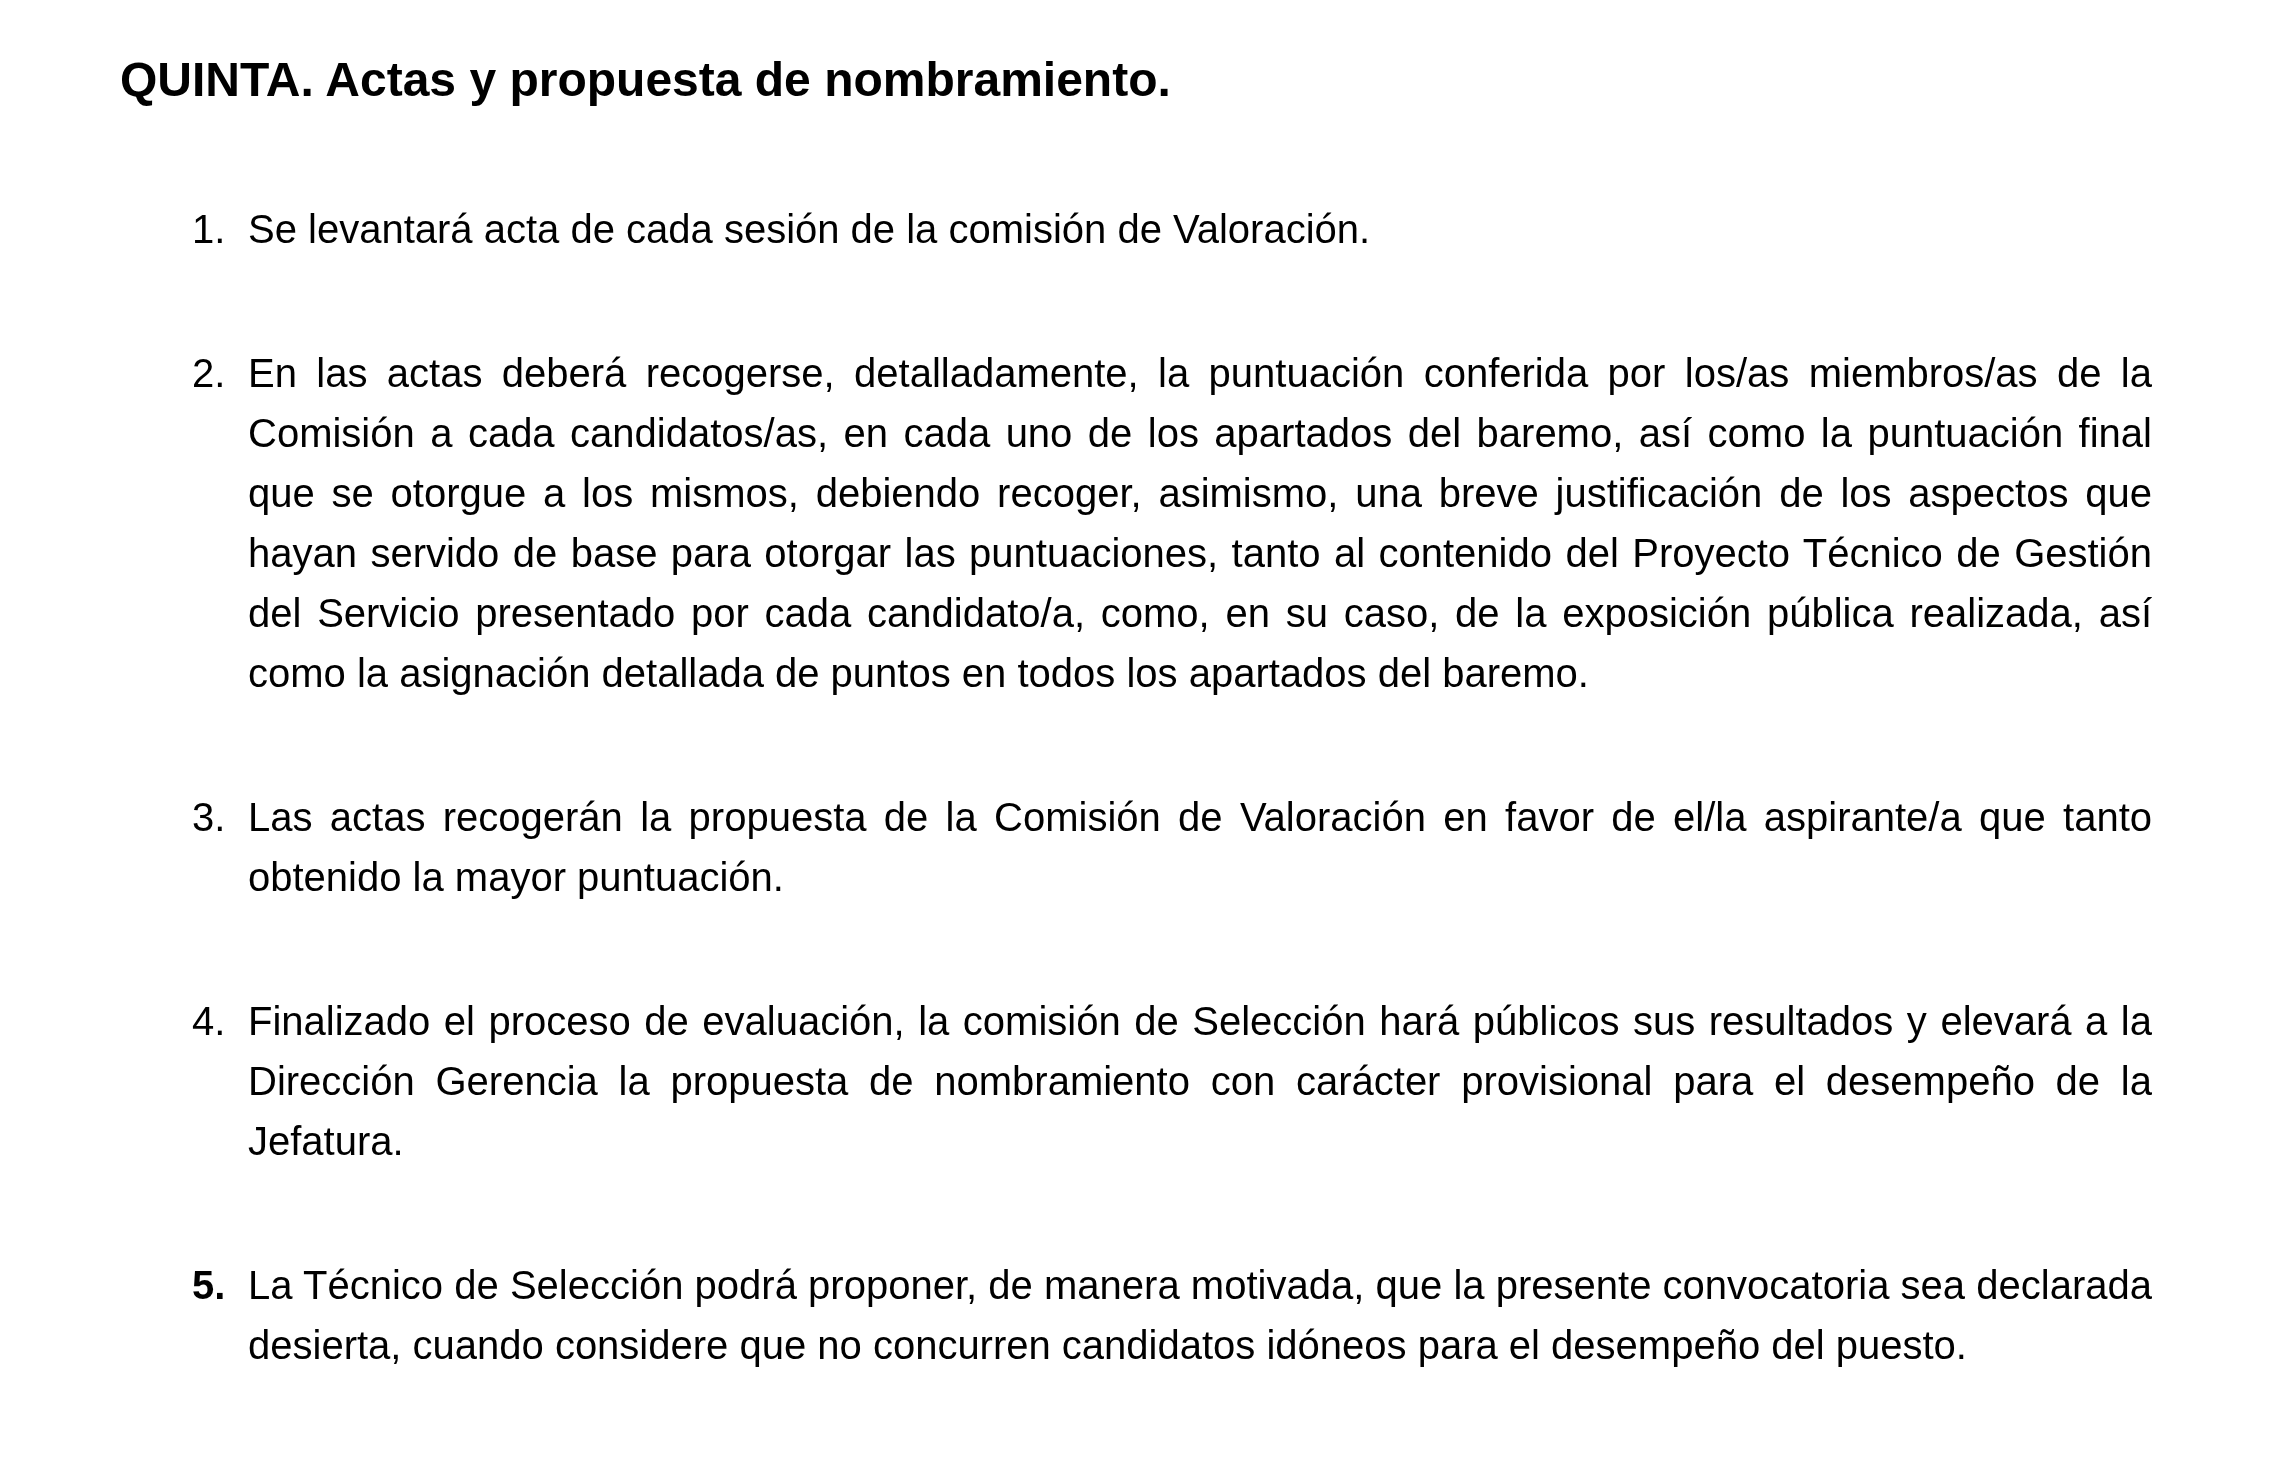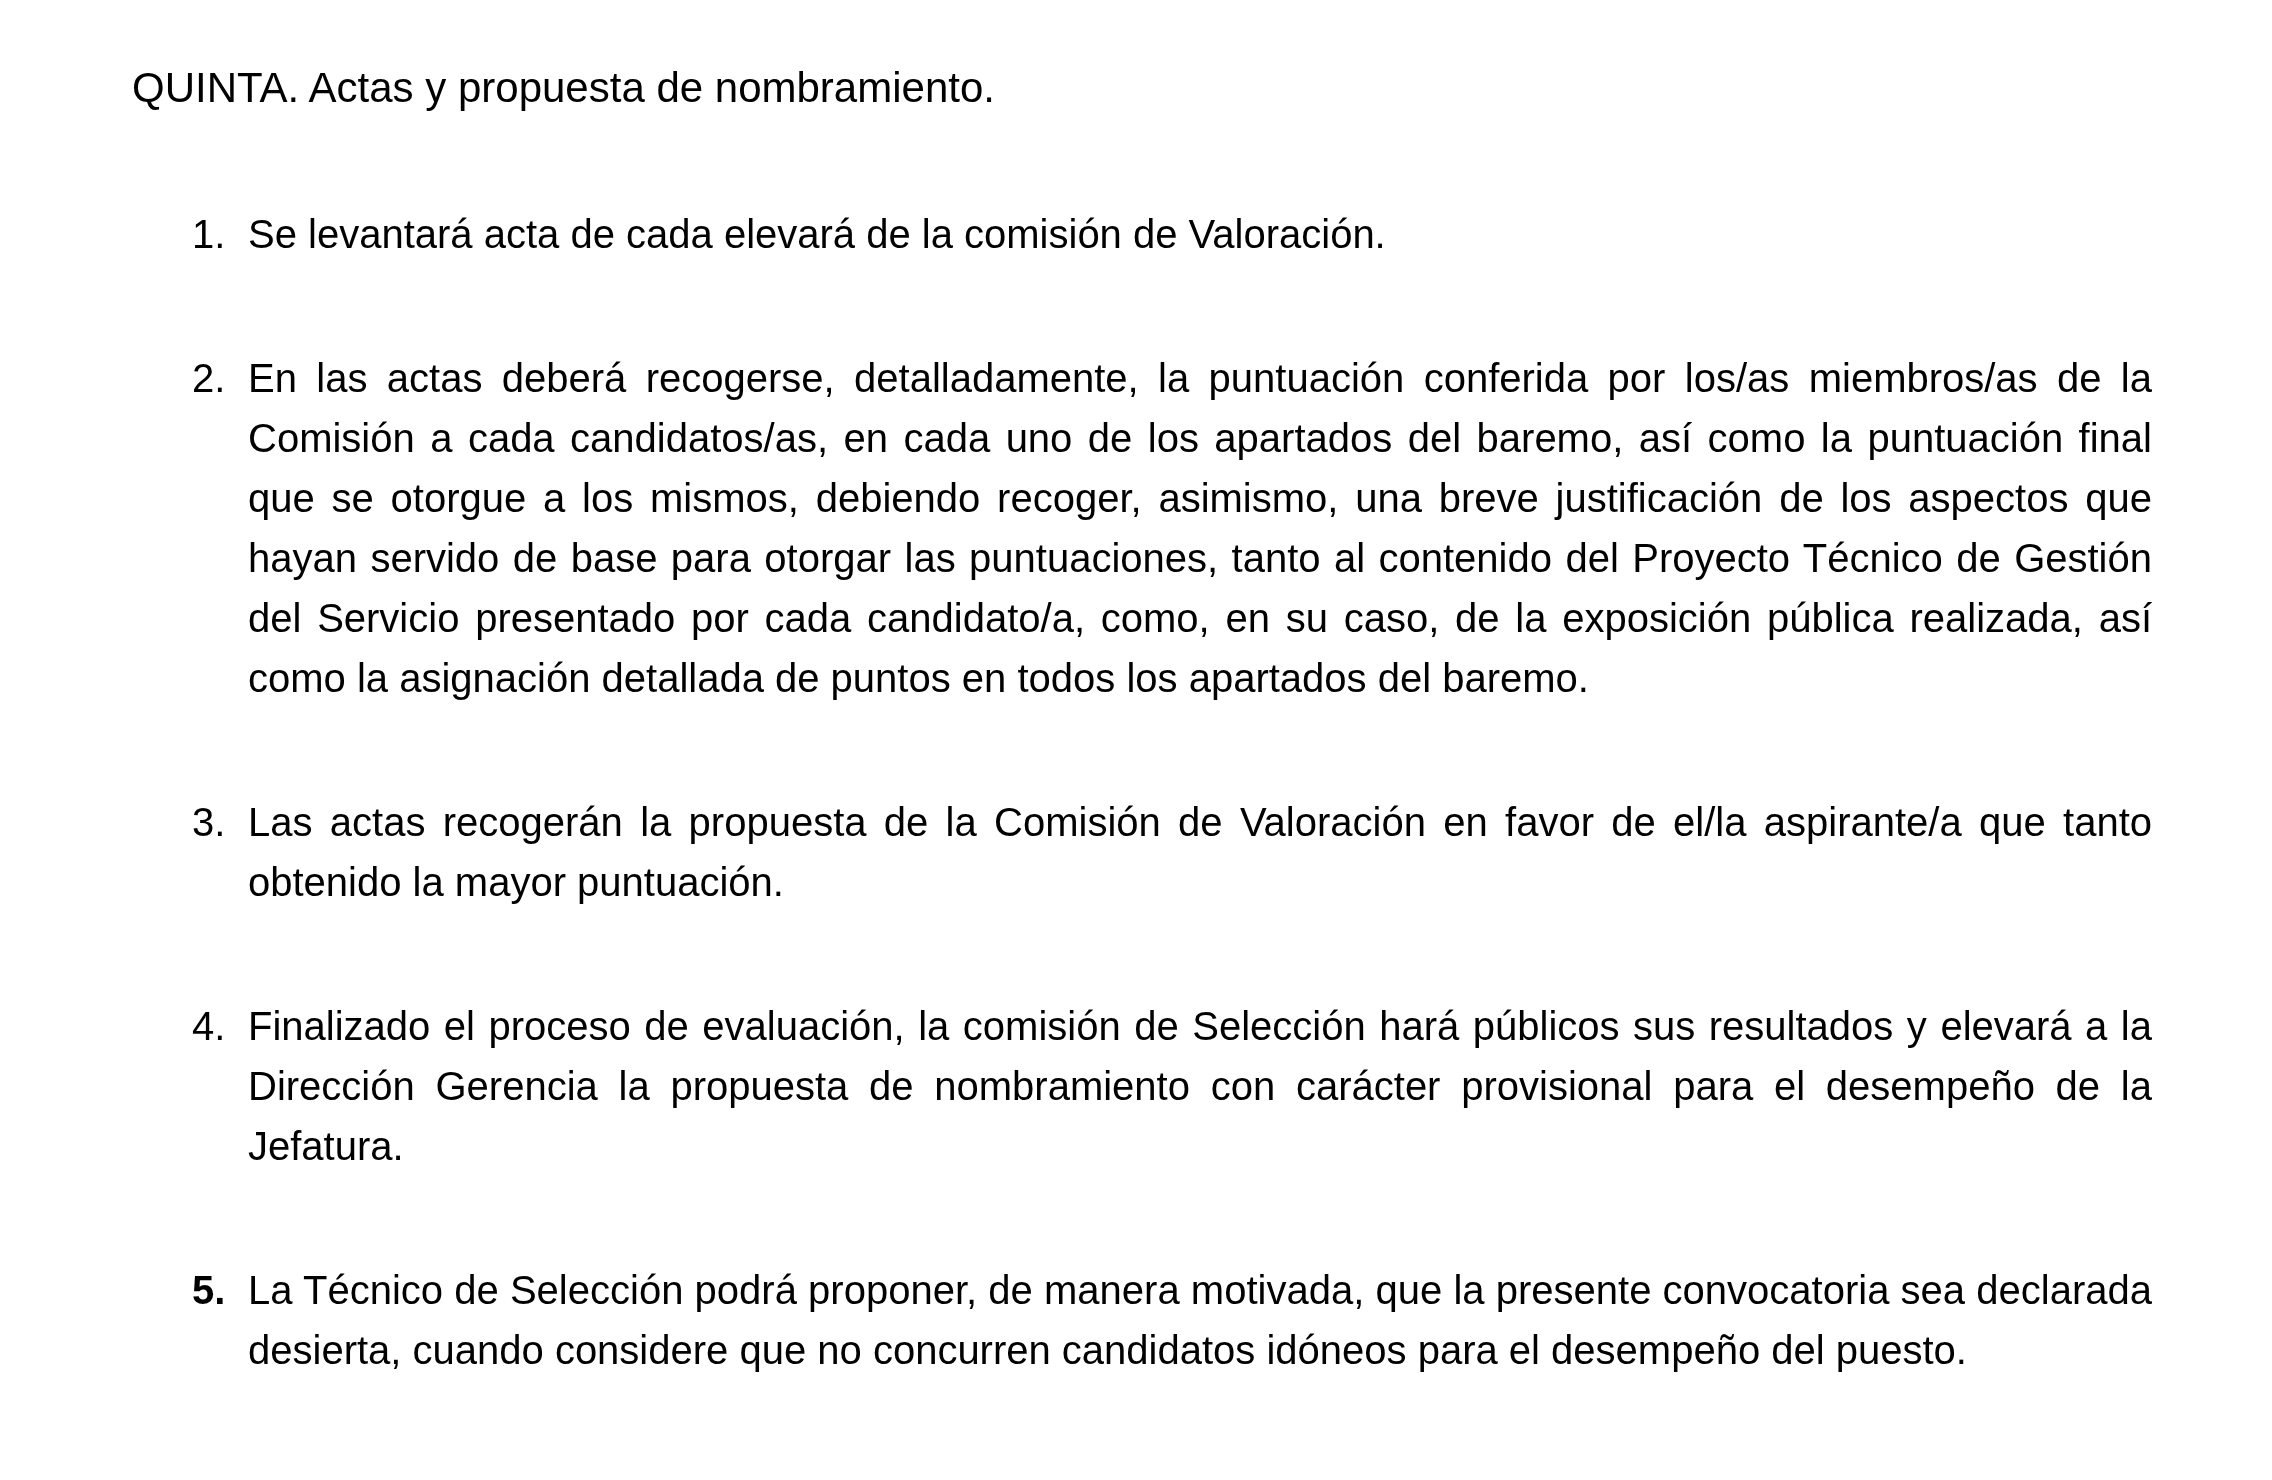"QUINTA. Actas y propuesta de" .doc-heading { font-size: 42px -> 48px; font-weight: normal -> bold; margin: 12px -> 0 }
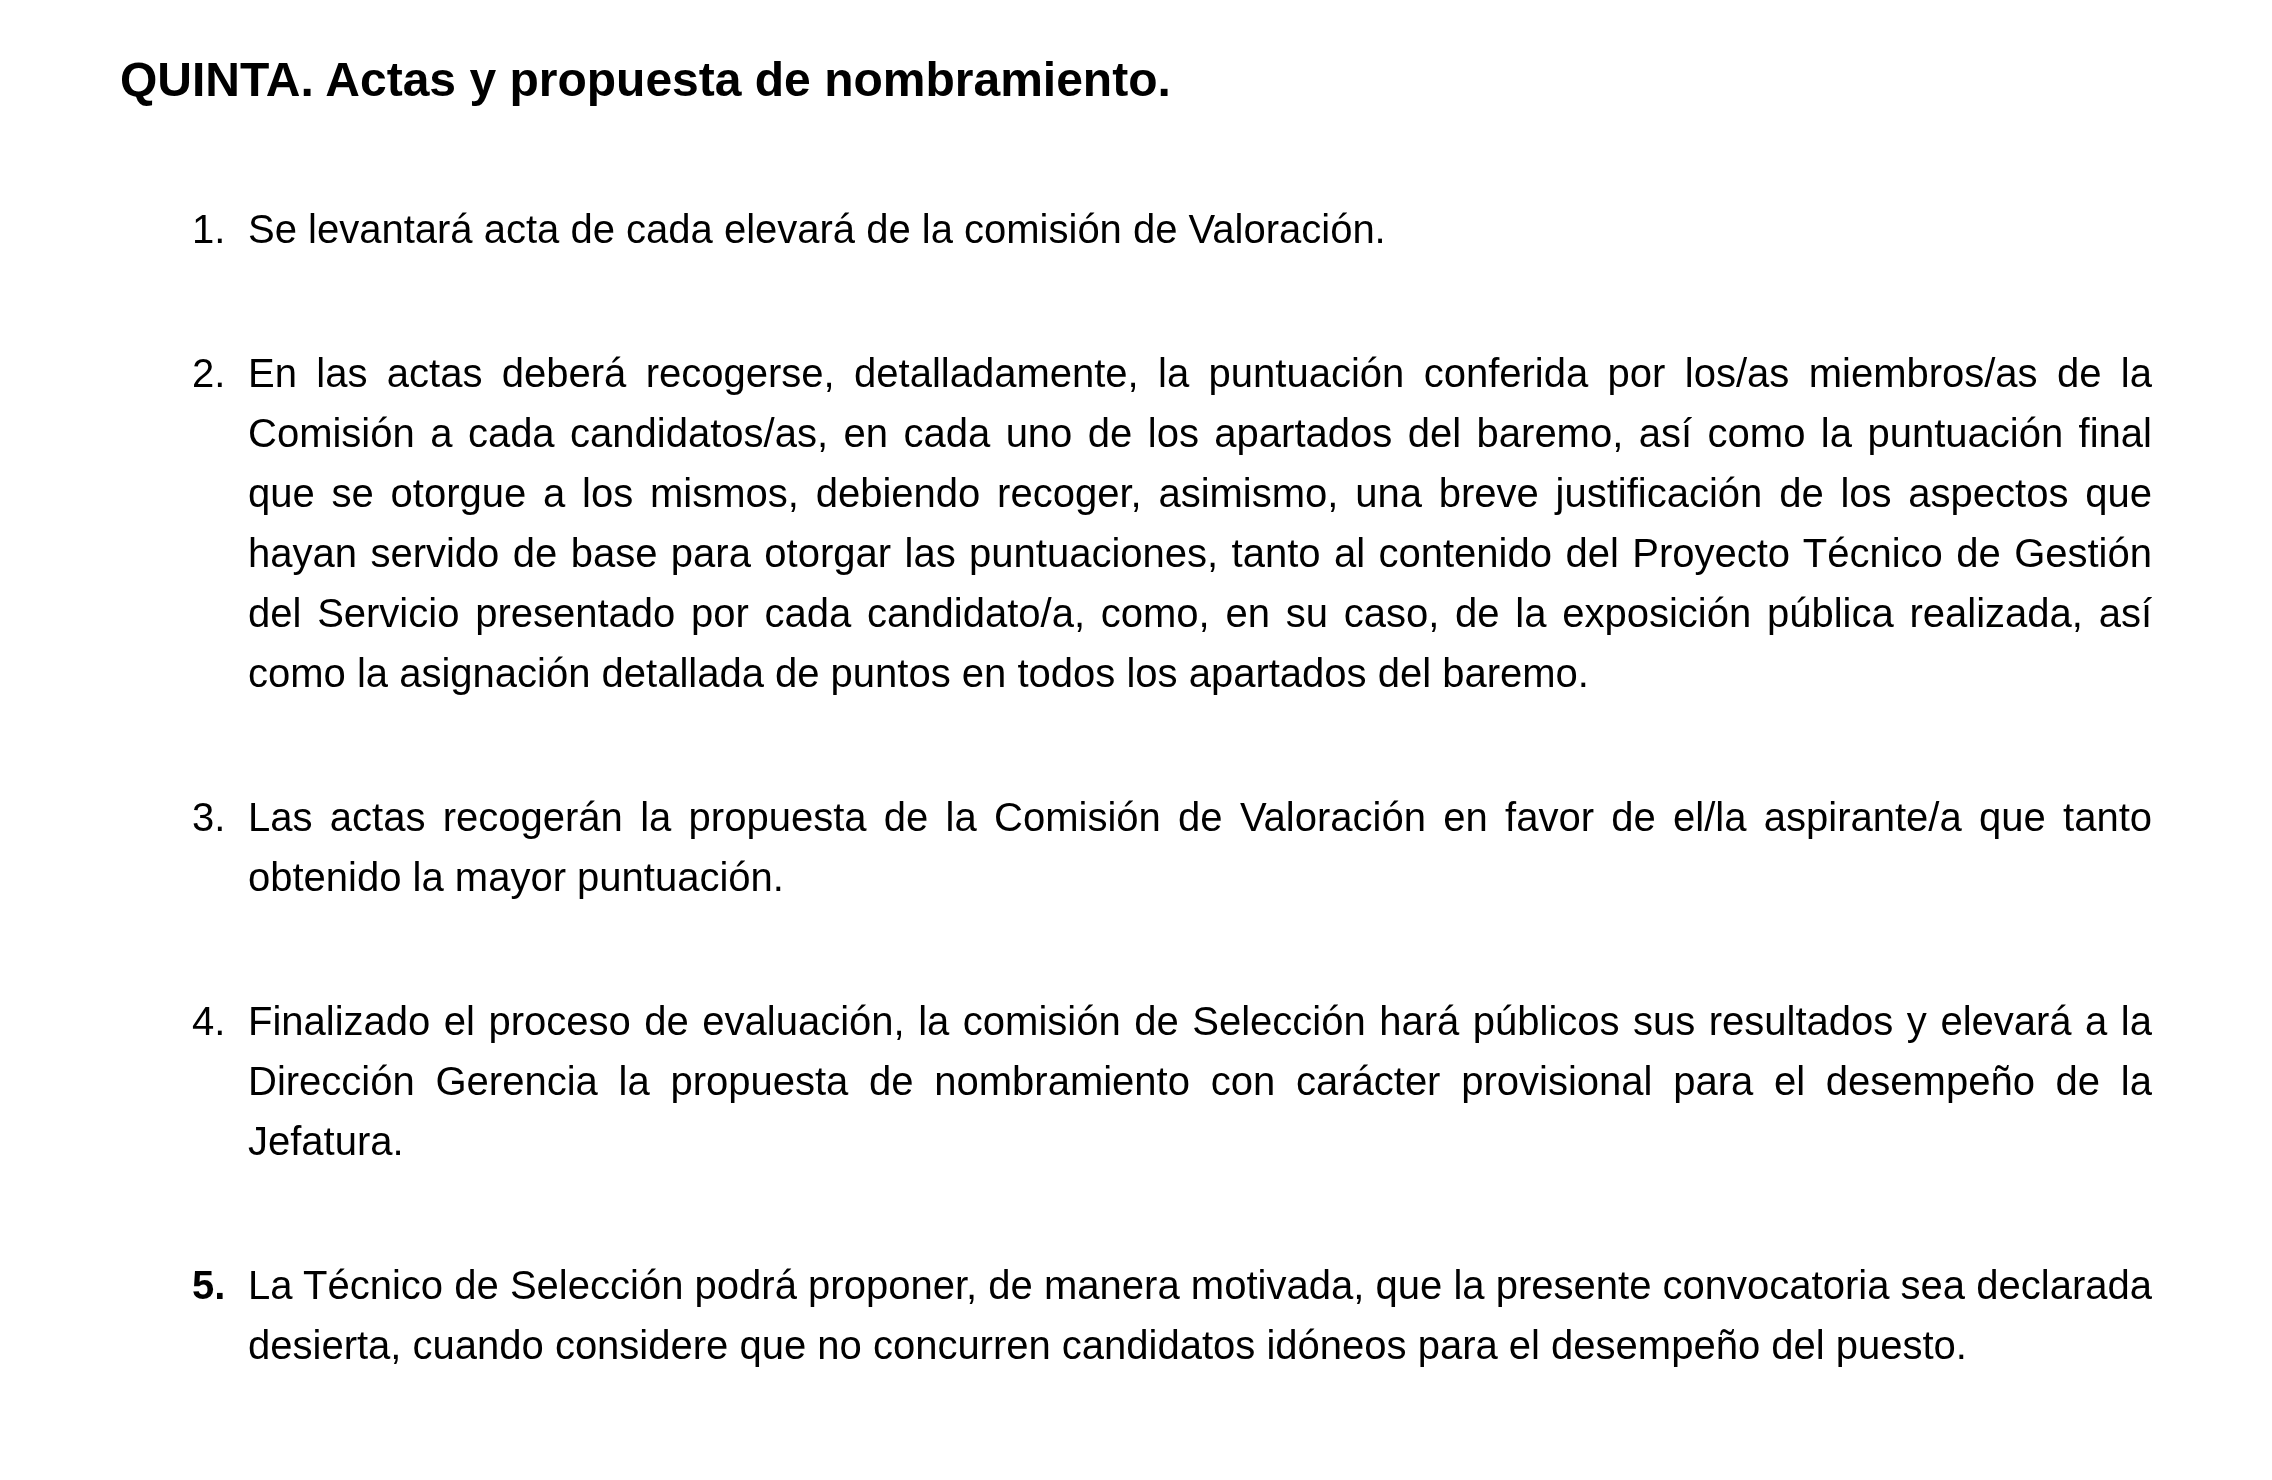"Se levantará acta de cada" div.item-text { text: elevará -> sesión }
